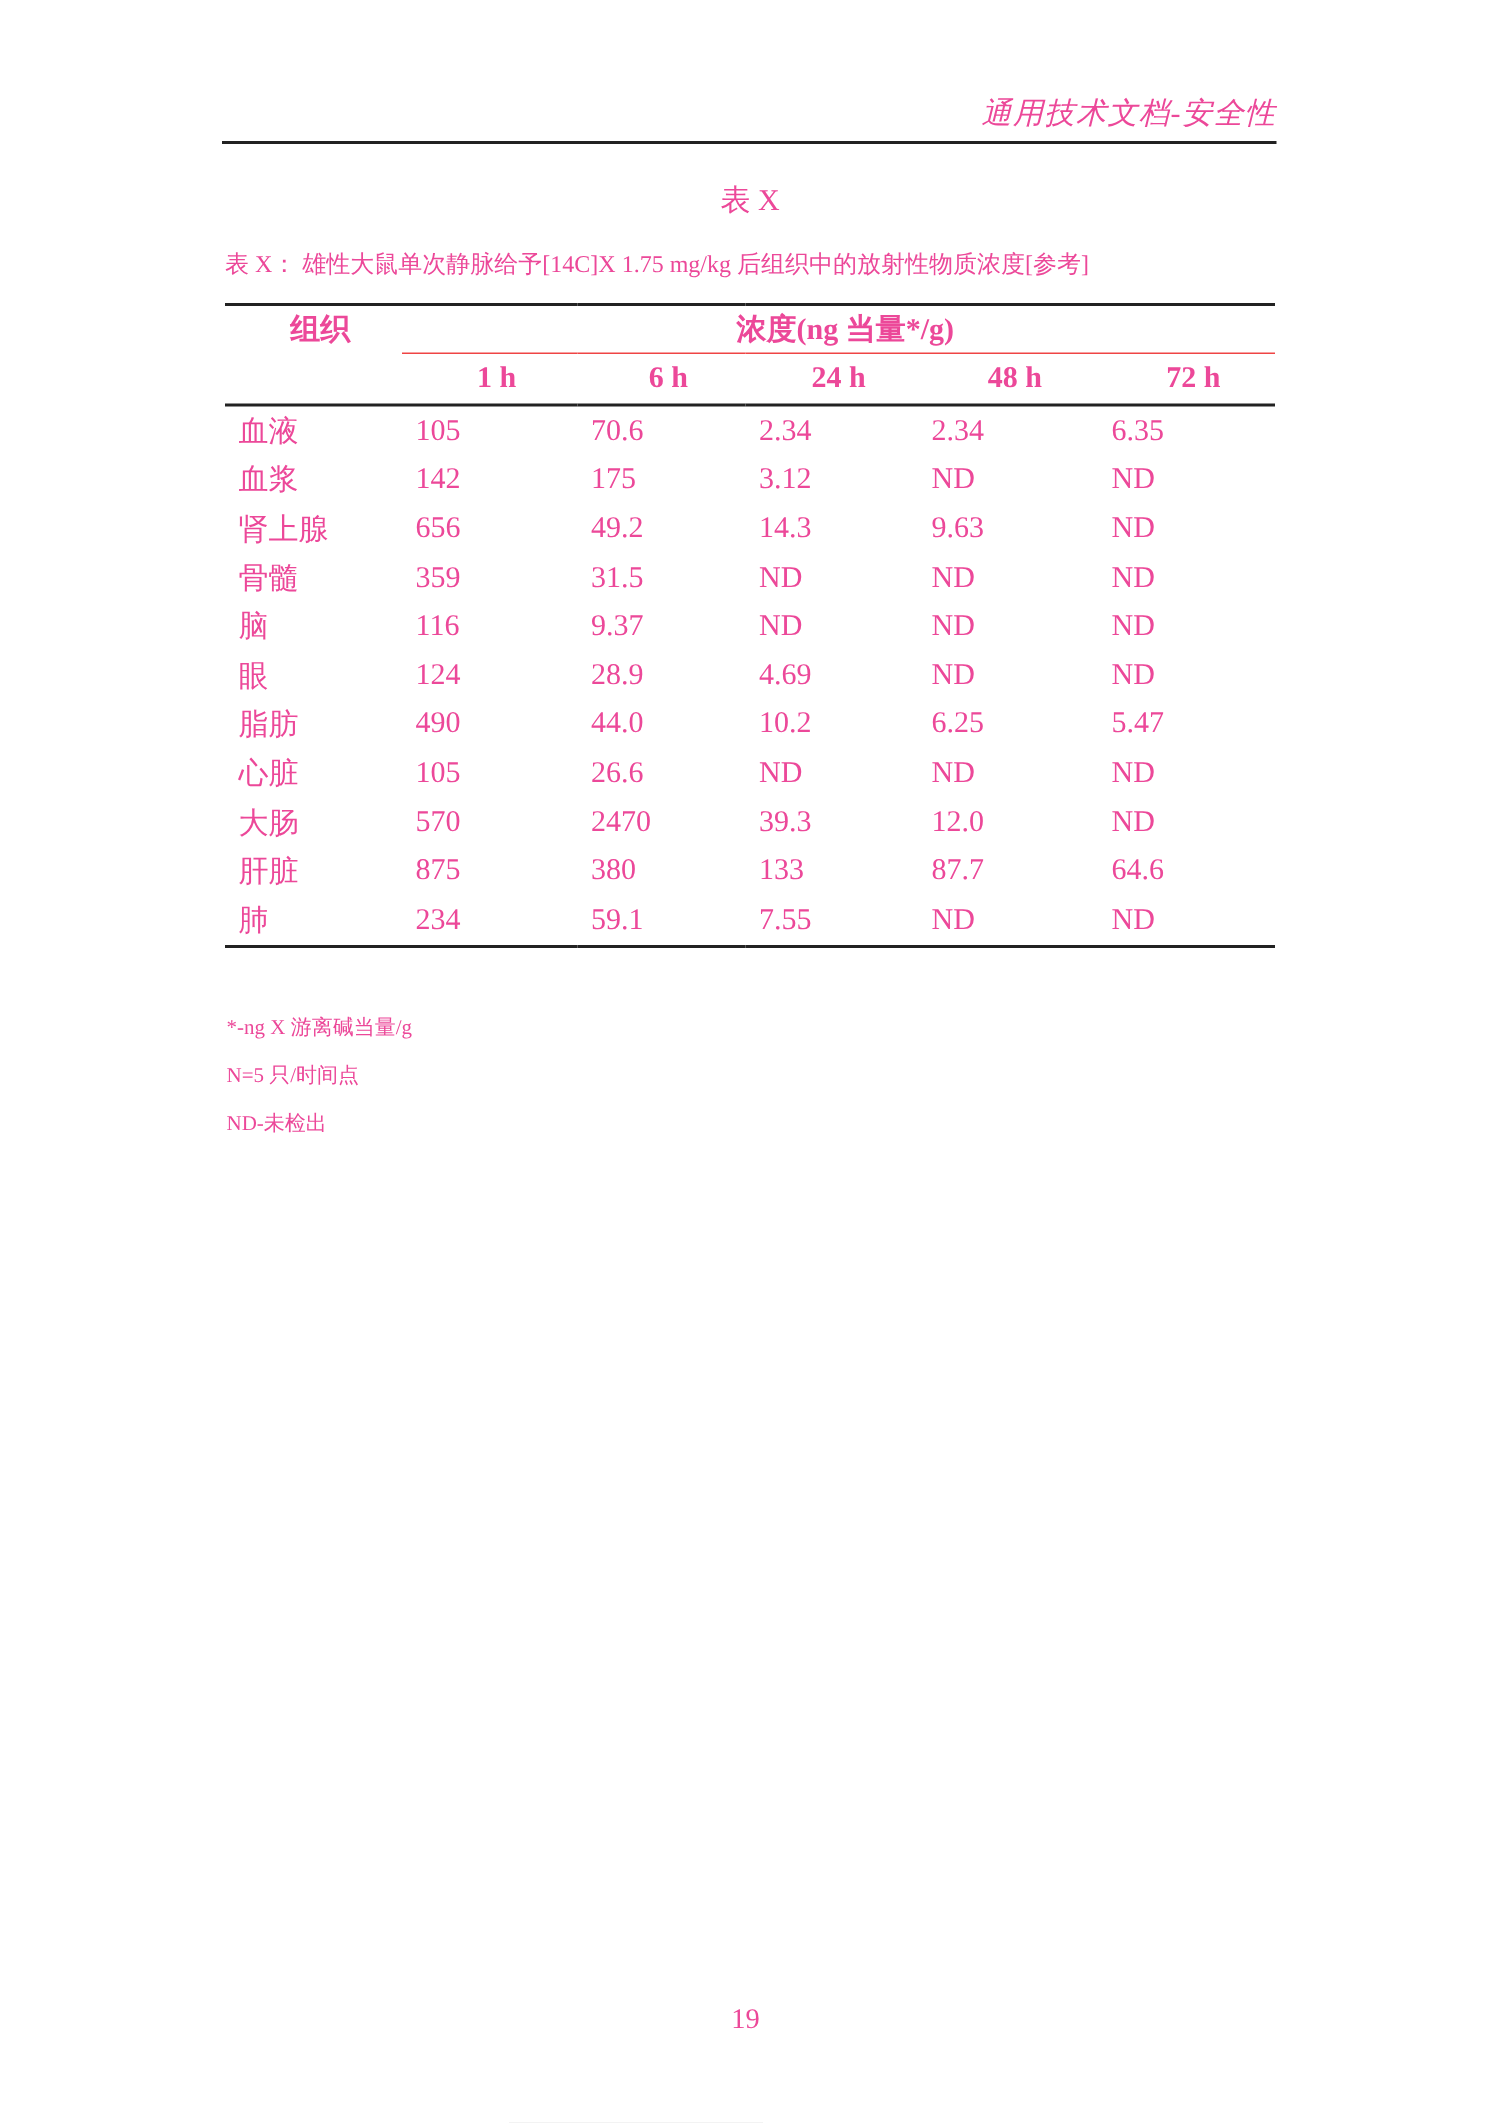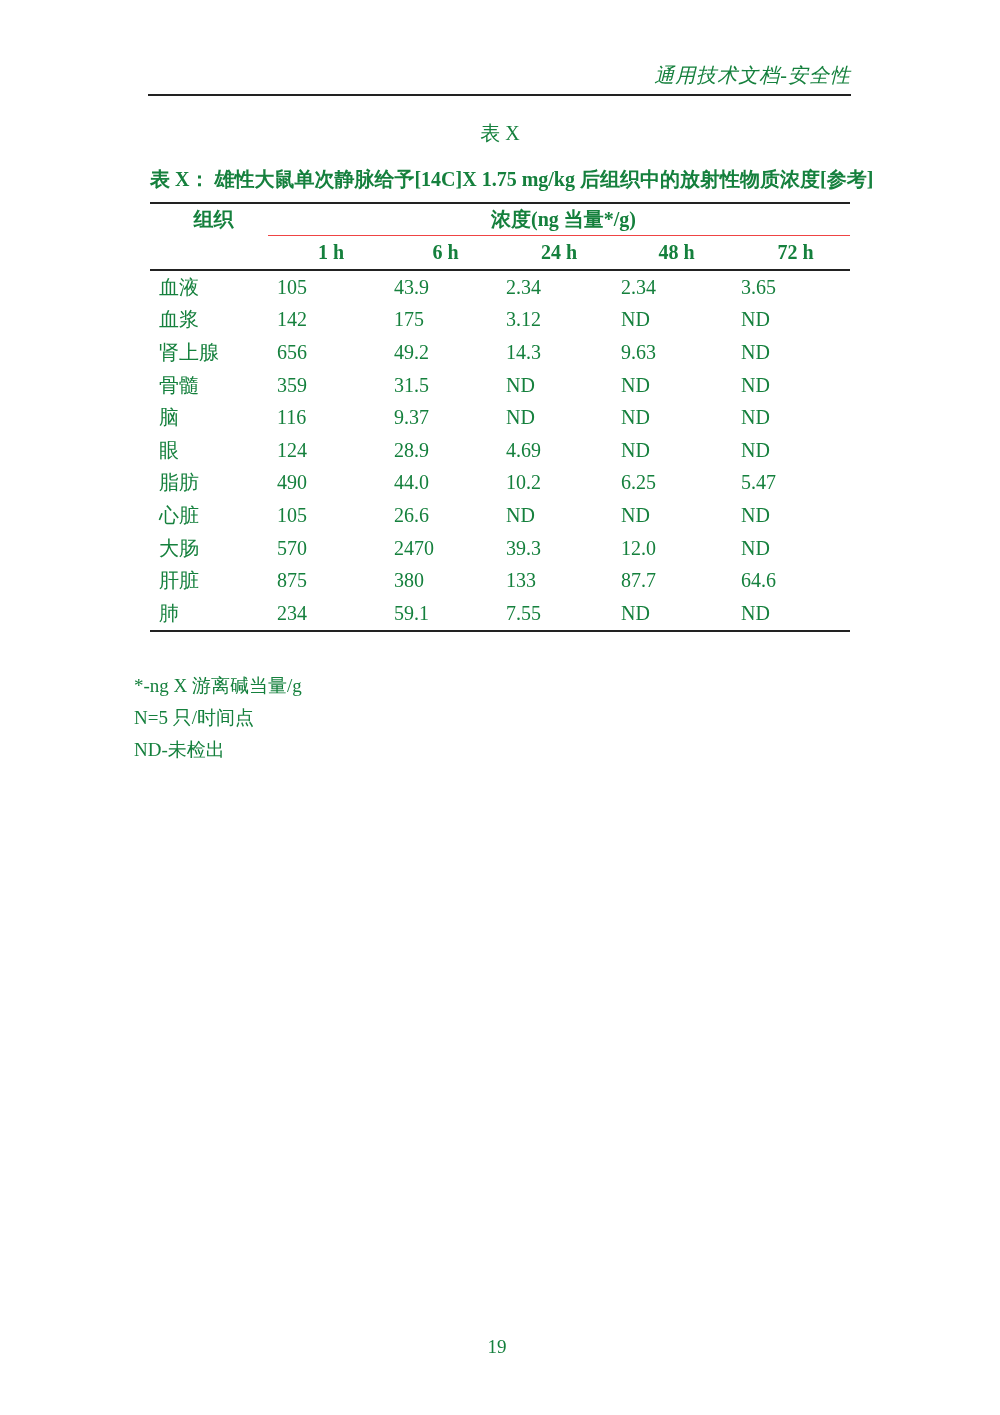"通用技术文档-安全性" .page { color: #15803d -> #ec4899 }
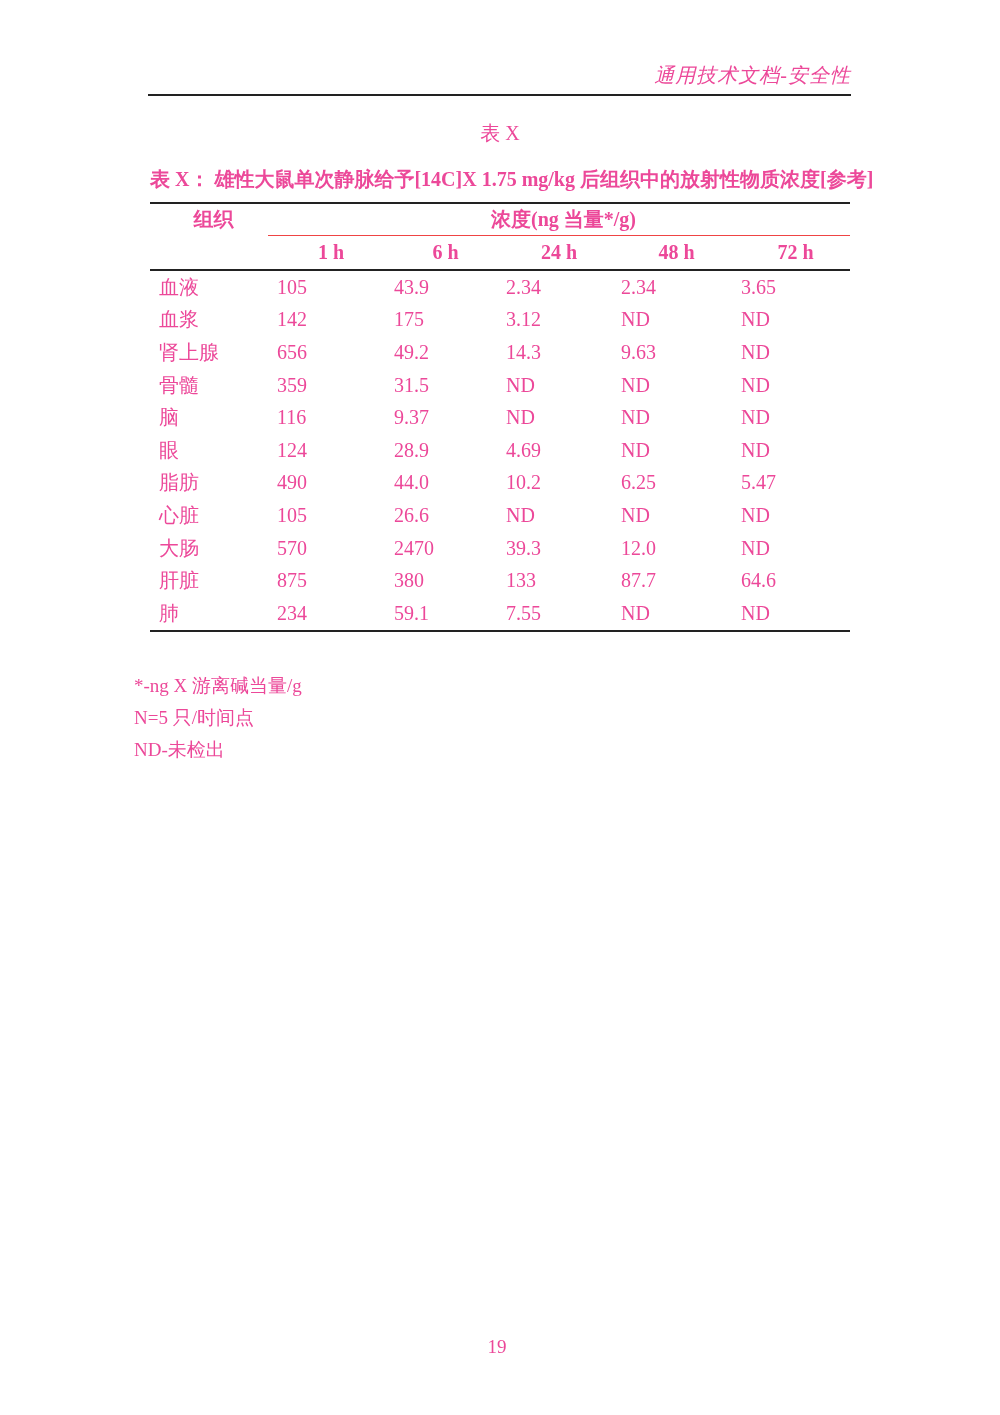"表 X： 雄性大鼠单次静脉给予[14C]X 1.75 mg/kg" .table-caption { font-size: 20px -> 16px; font-weight: bold -> normal }
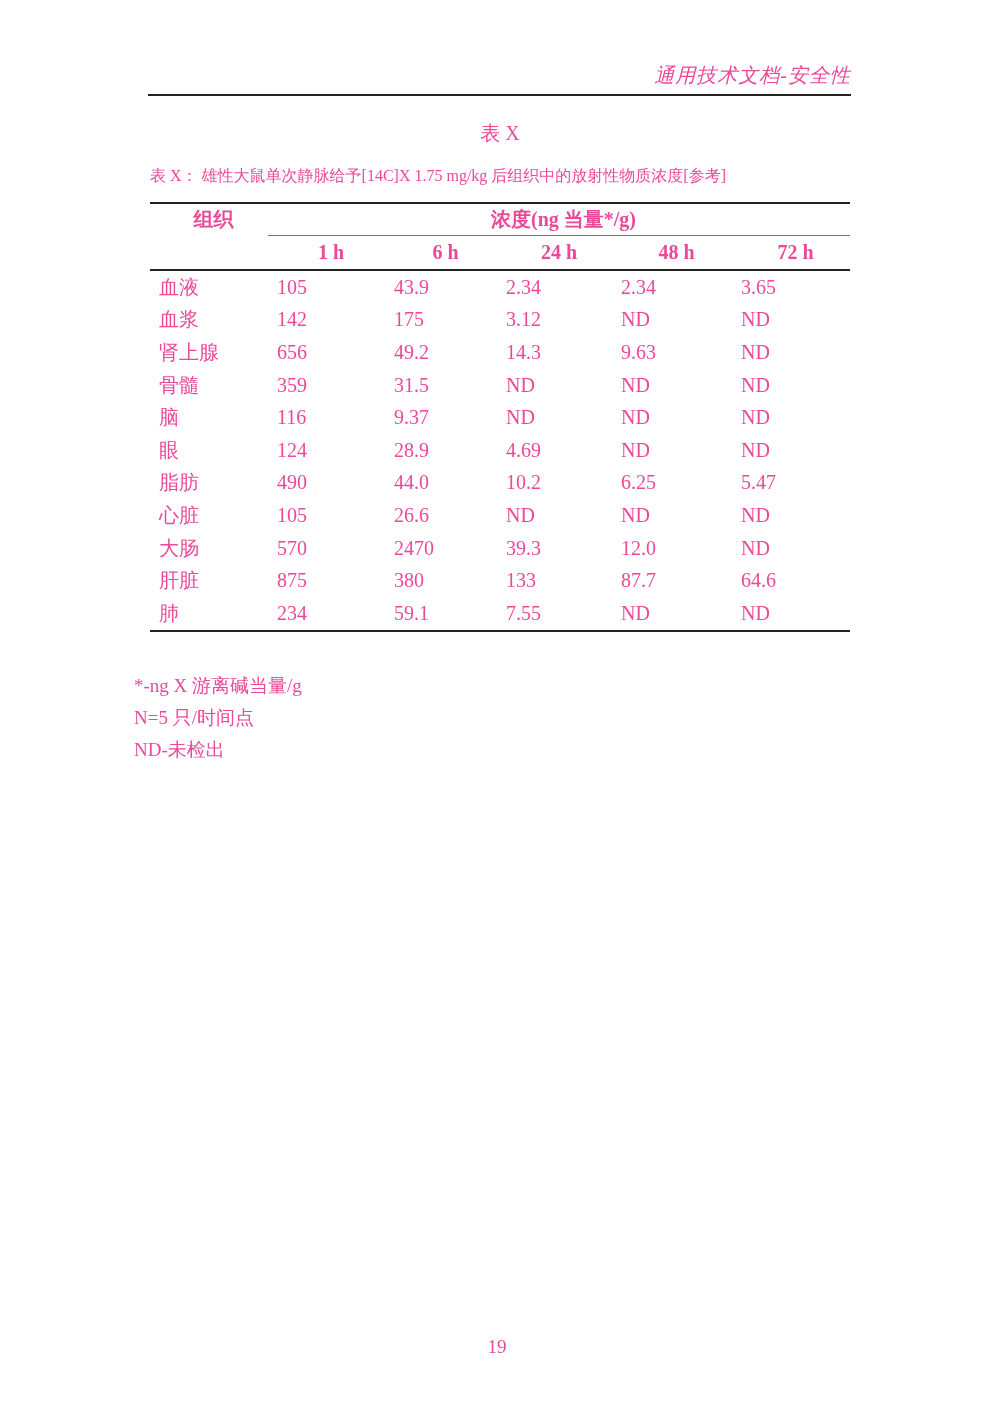"43.9" td { text: 43.9 -> 70.6 }
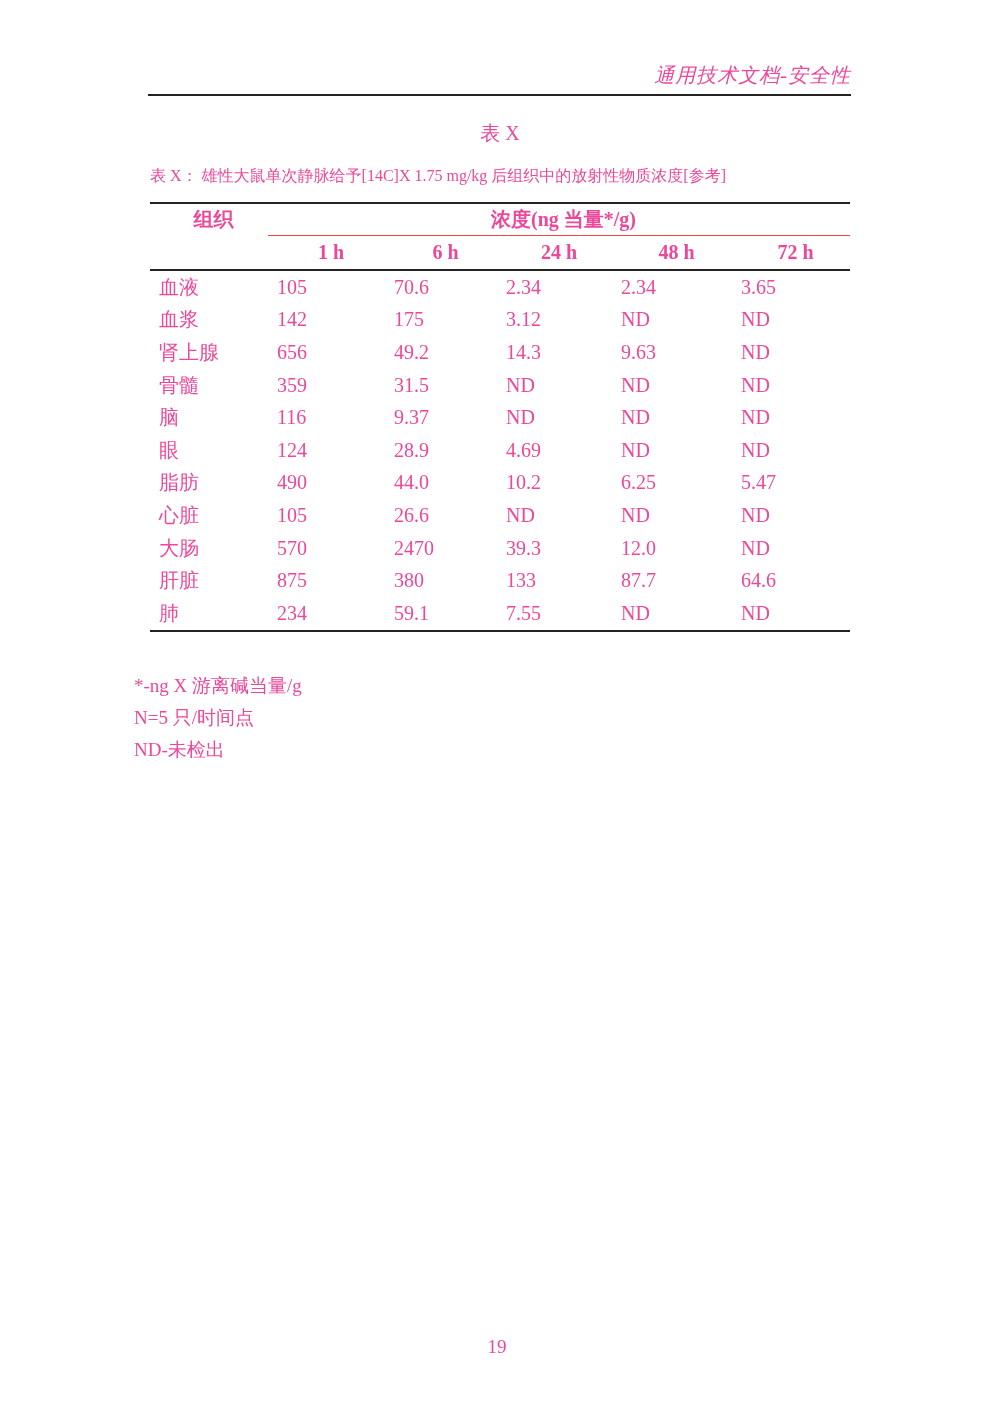"3.65" td { text: 3.65 -> 6.35 }
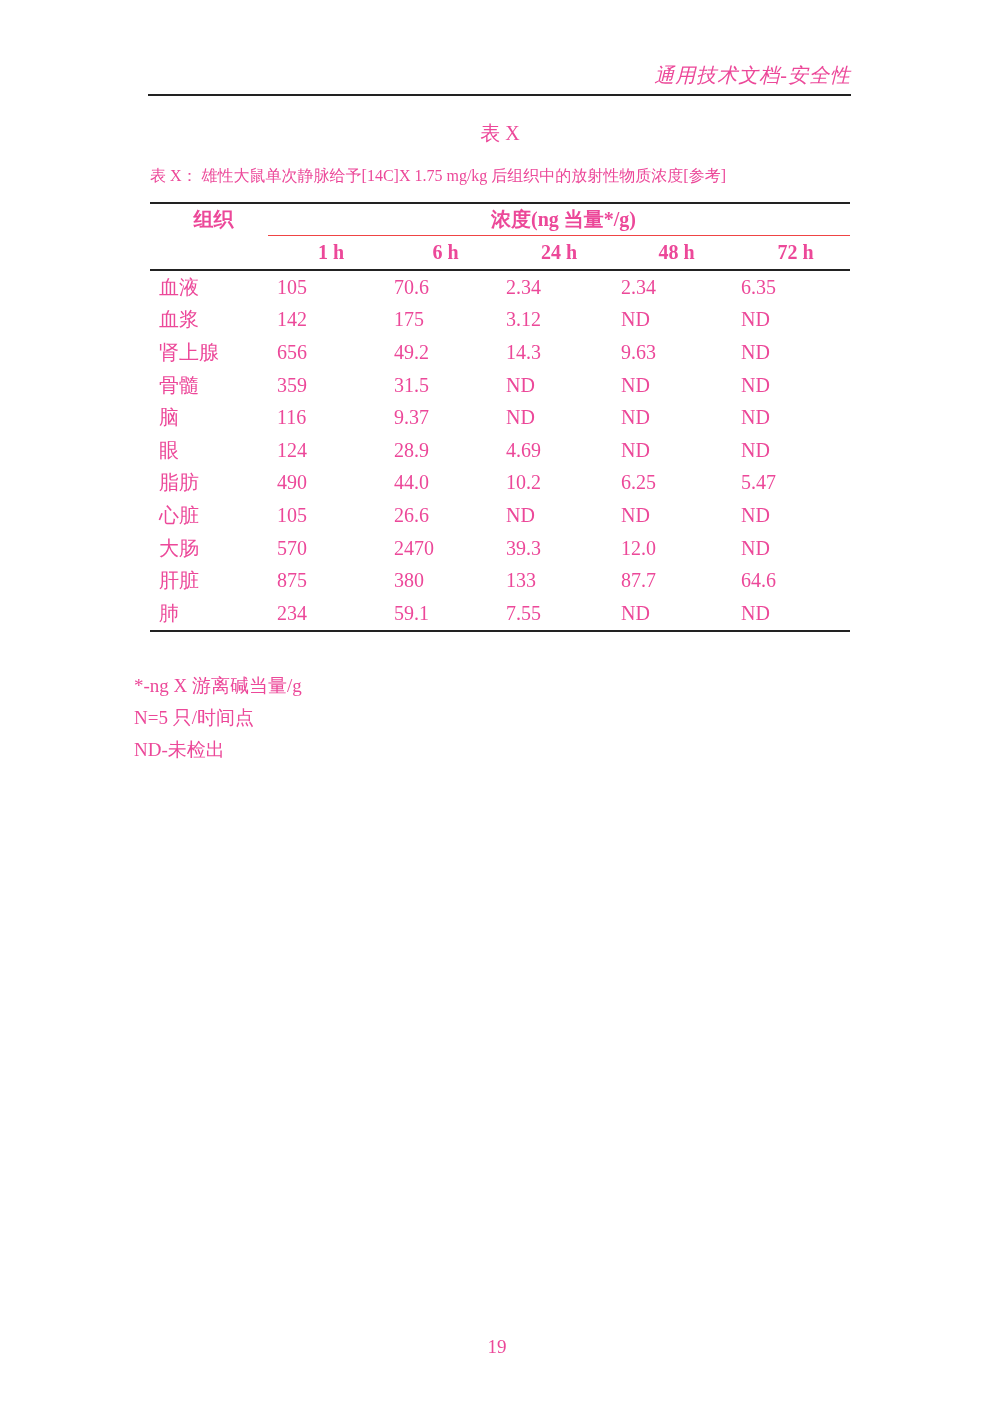"*-ng X 游离碱当量/g" .footnotes { font-size: 19px -> 14px; left: 134px -> 151px }
